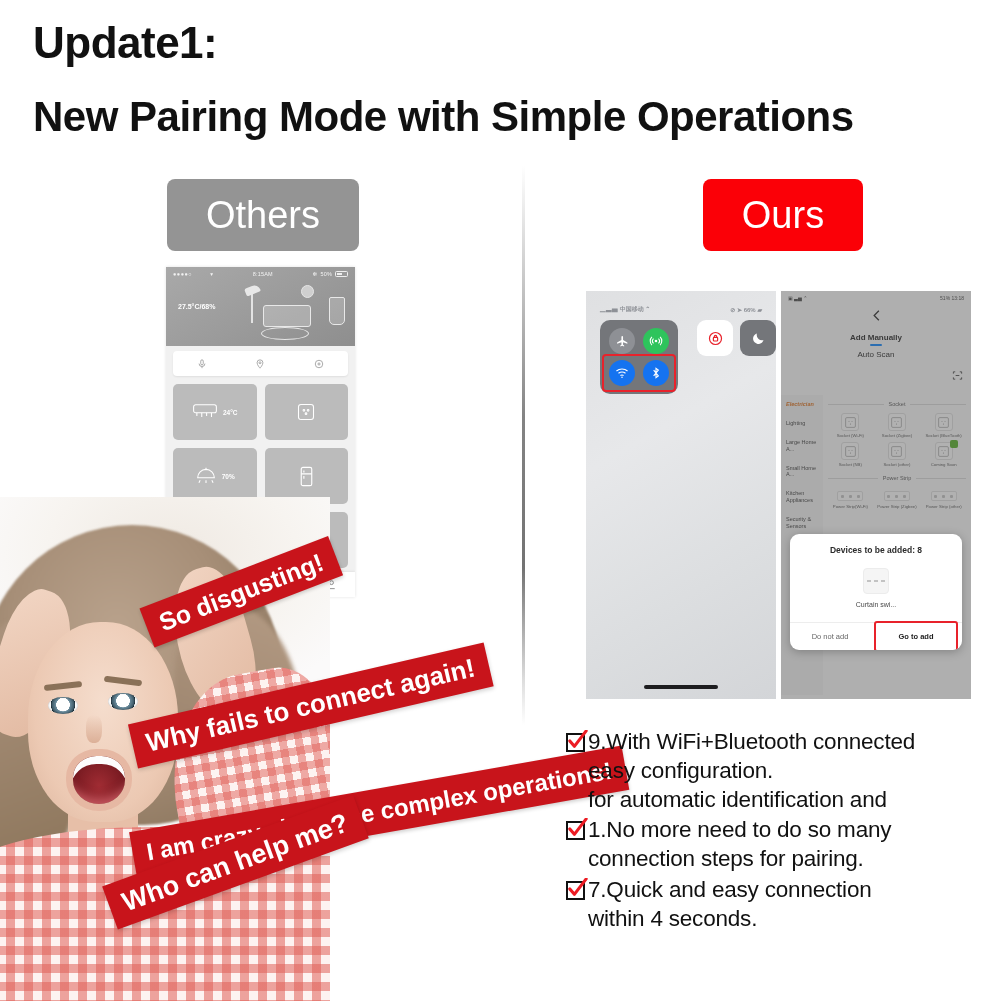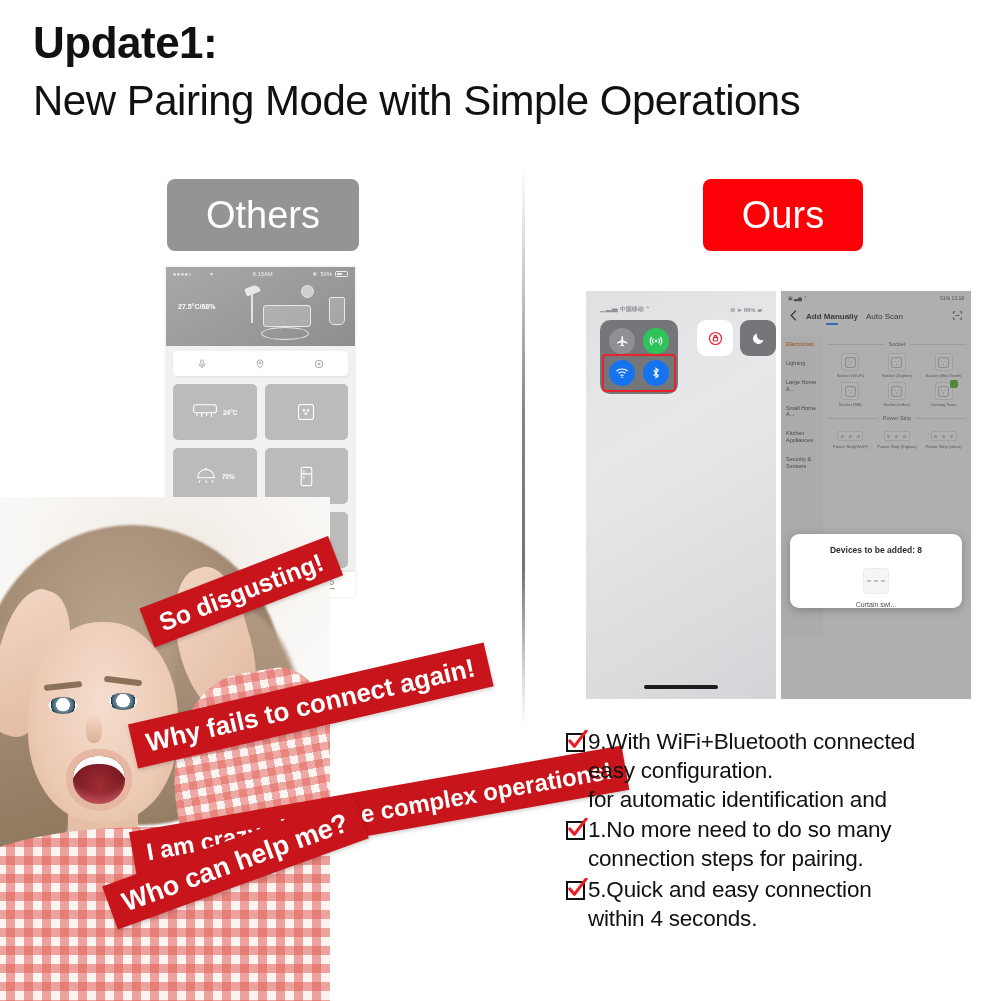"New Pairing Mode with Simple" .headline .l2 { font-weight: 400 -> 700; margin-top: 6px -> 22px }
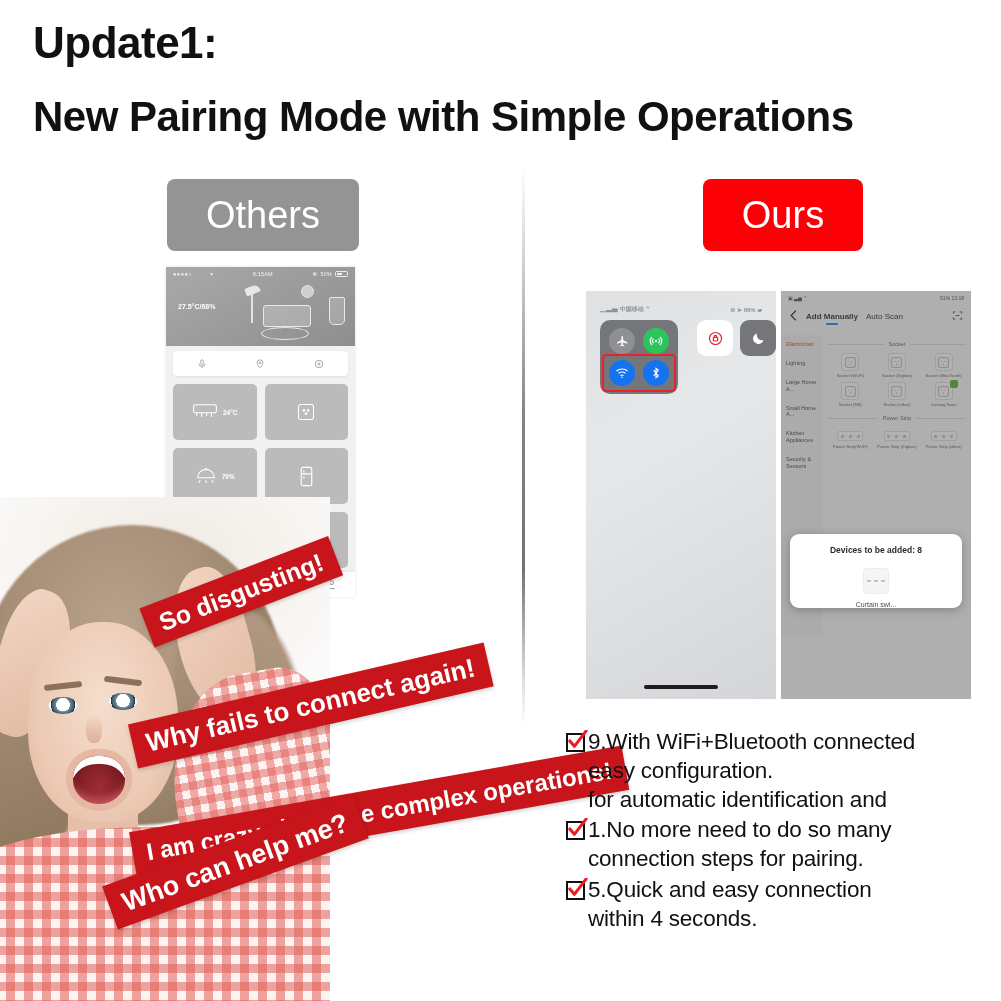"Add Manually" .r2-nav { flex-direction: none -> column }
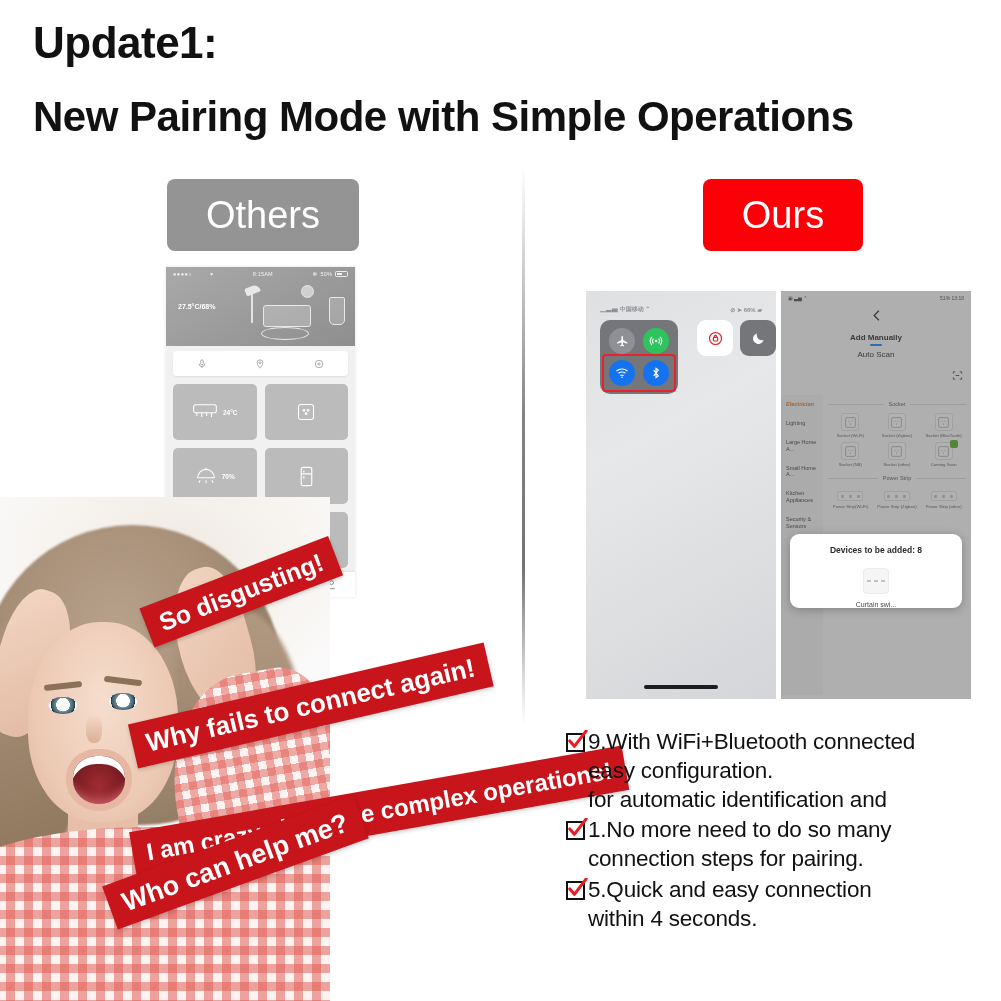"Do not add" div.acts { html: none -> <div> <div>Do not add</div> <div>Go to add</div> </div> }
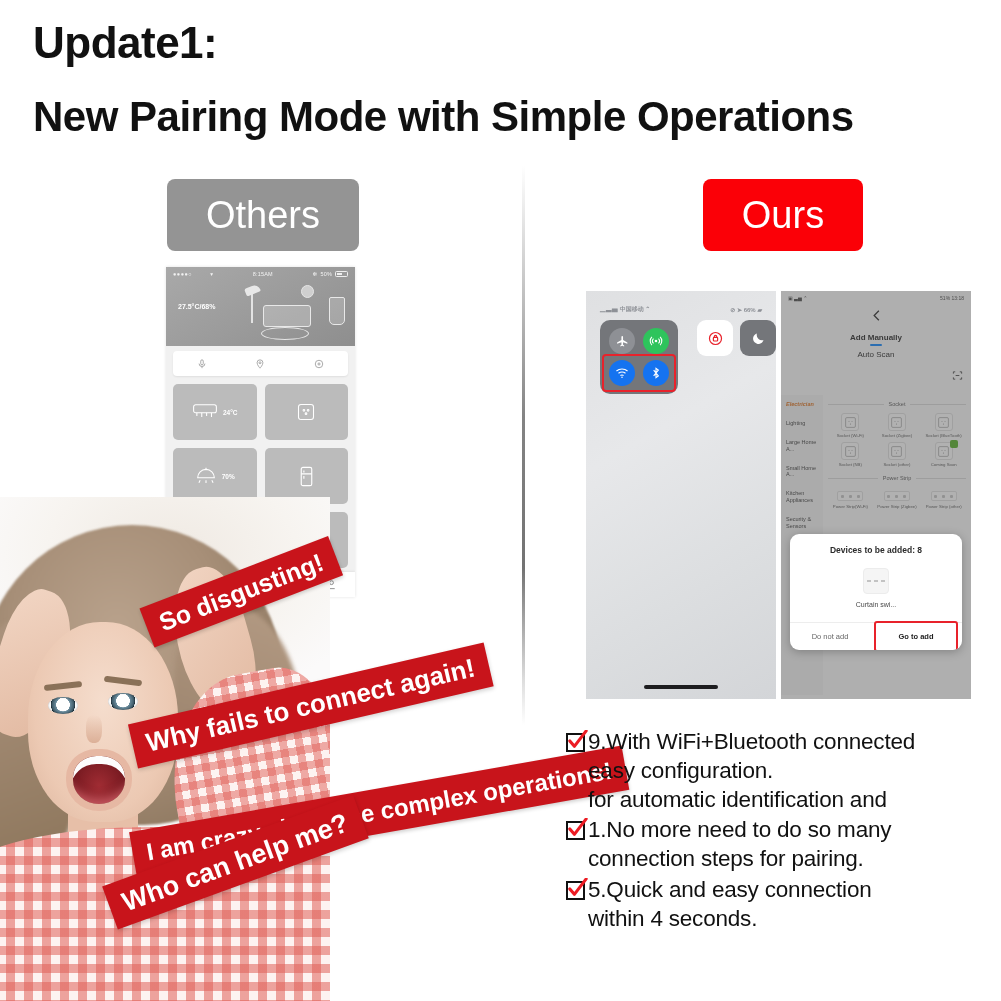"5.Quick and easy connection" span.ind { text: 5.Quick -> 7.Quick }
